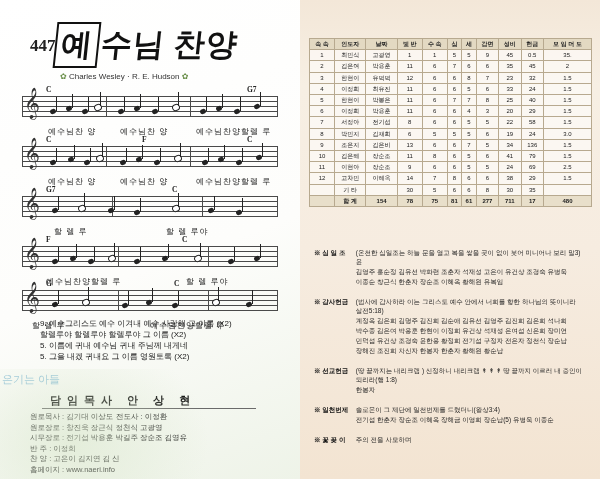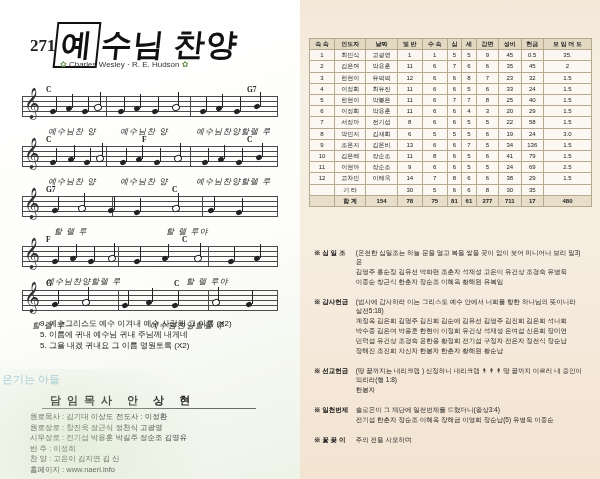"271" div.hymn-no { text: 271 -> 447 }
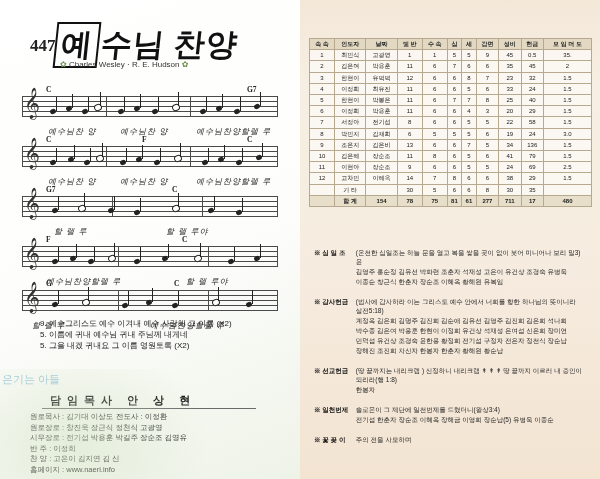"✿ Charles Wesley · R." .authors { top: 60px -> 72px }
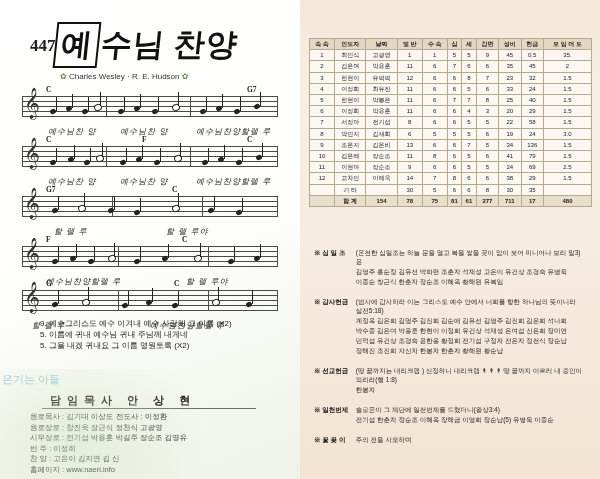"예수님찬 양" .lyric { font-style: italic -> none }
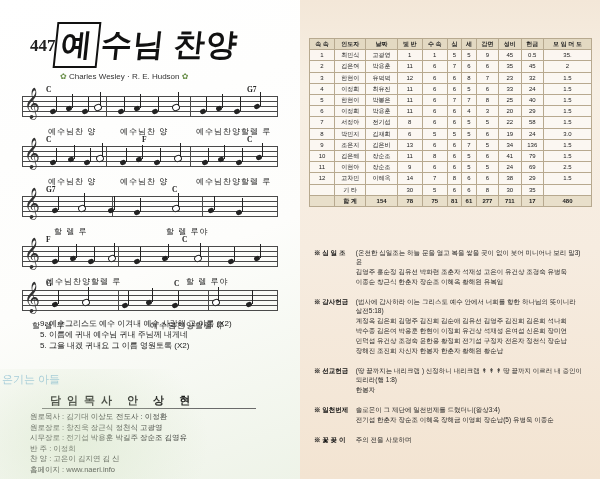"할렐루야 할렐루야 할렐루야 그 이름" div { html: none -> <div> 할렐루야 할렐루야 할렐루야 그 이름 (X2)</div> }
